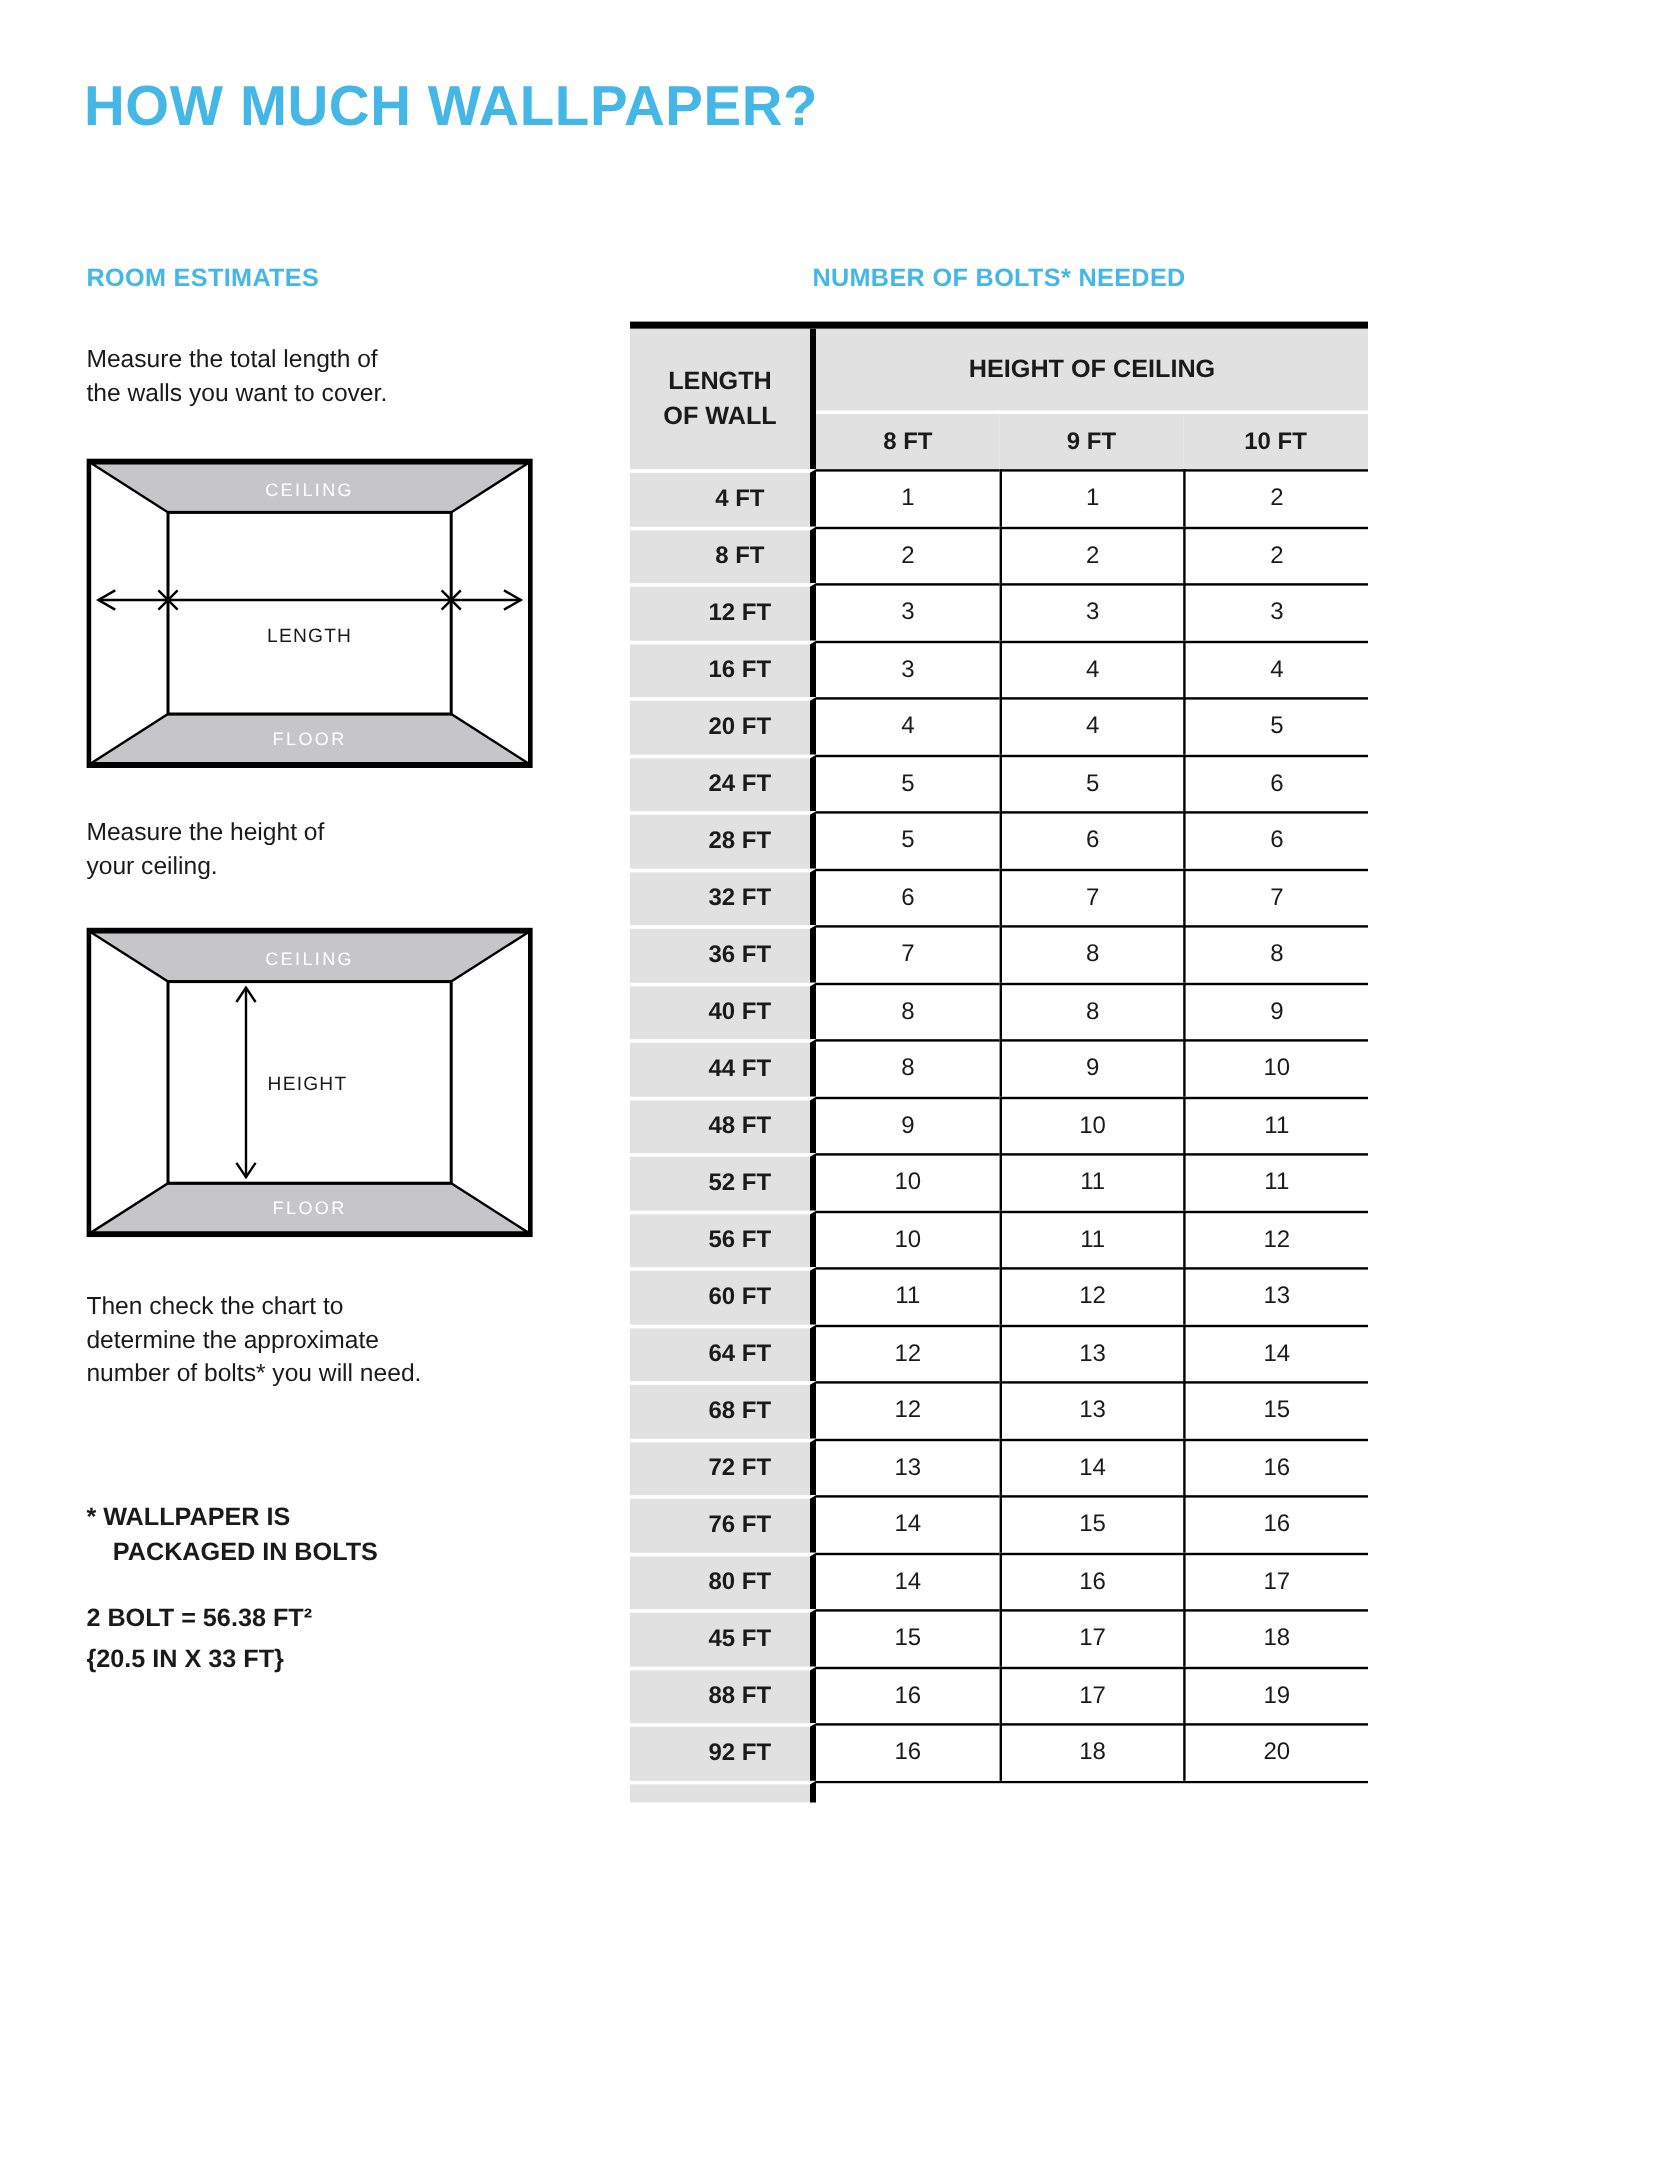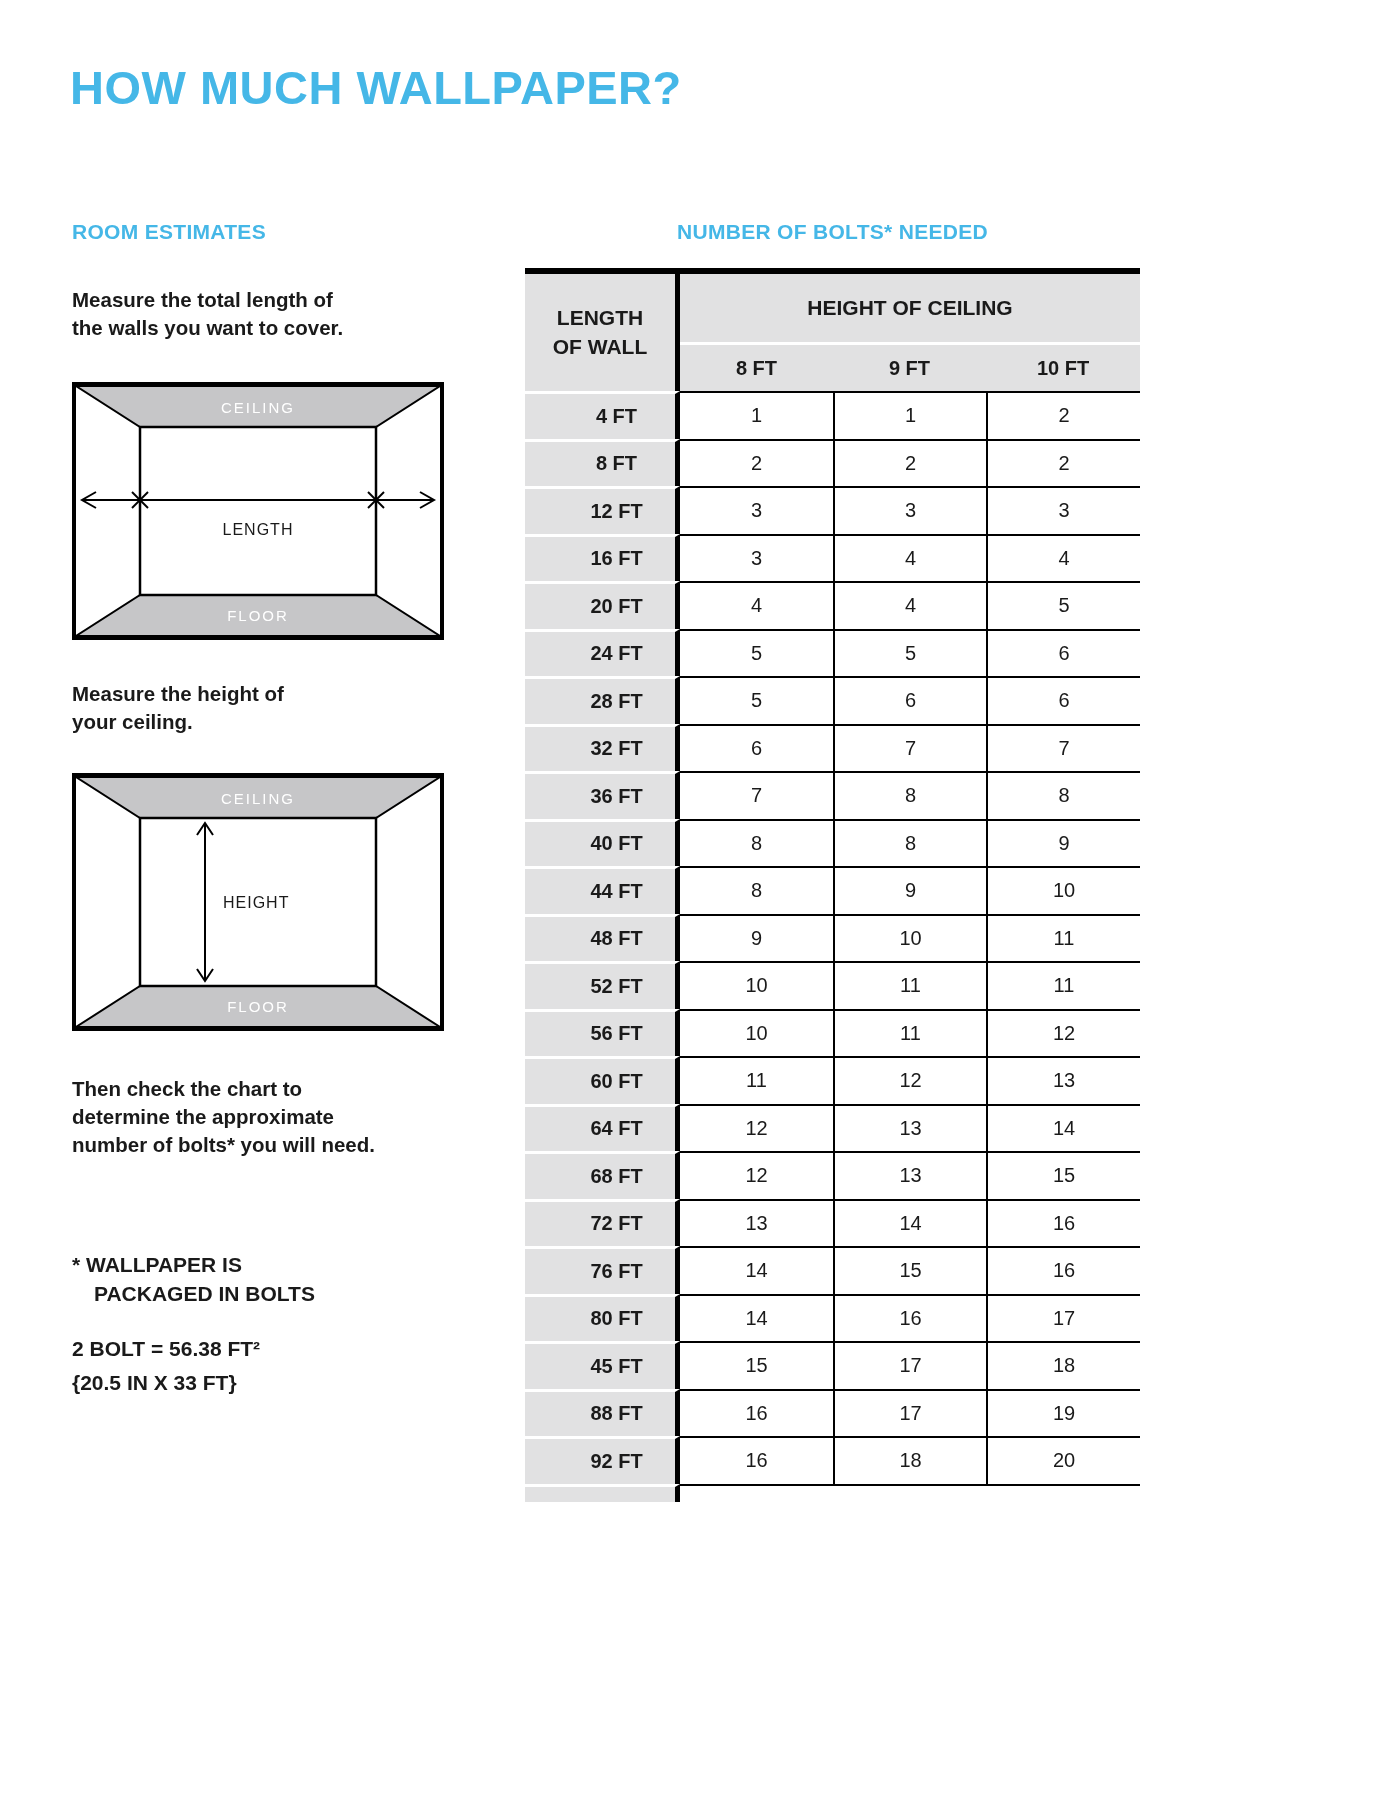"Measure the total length of" .body-text { font-weight: bold -> none }
